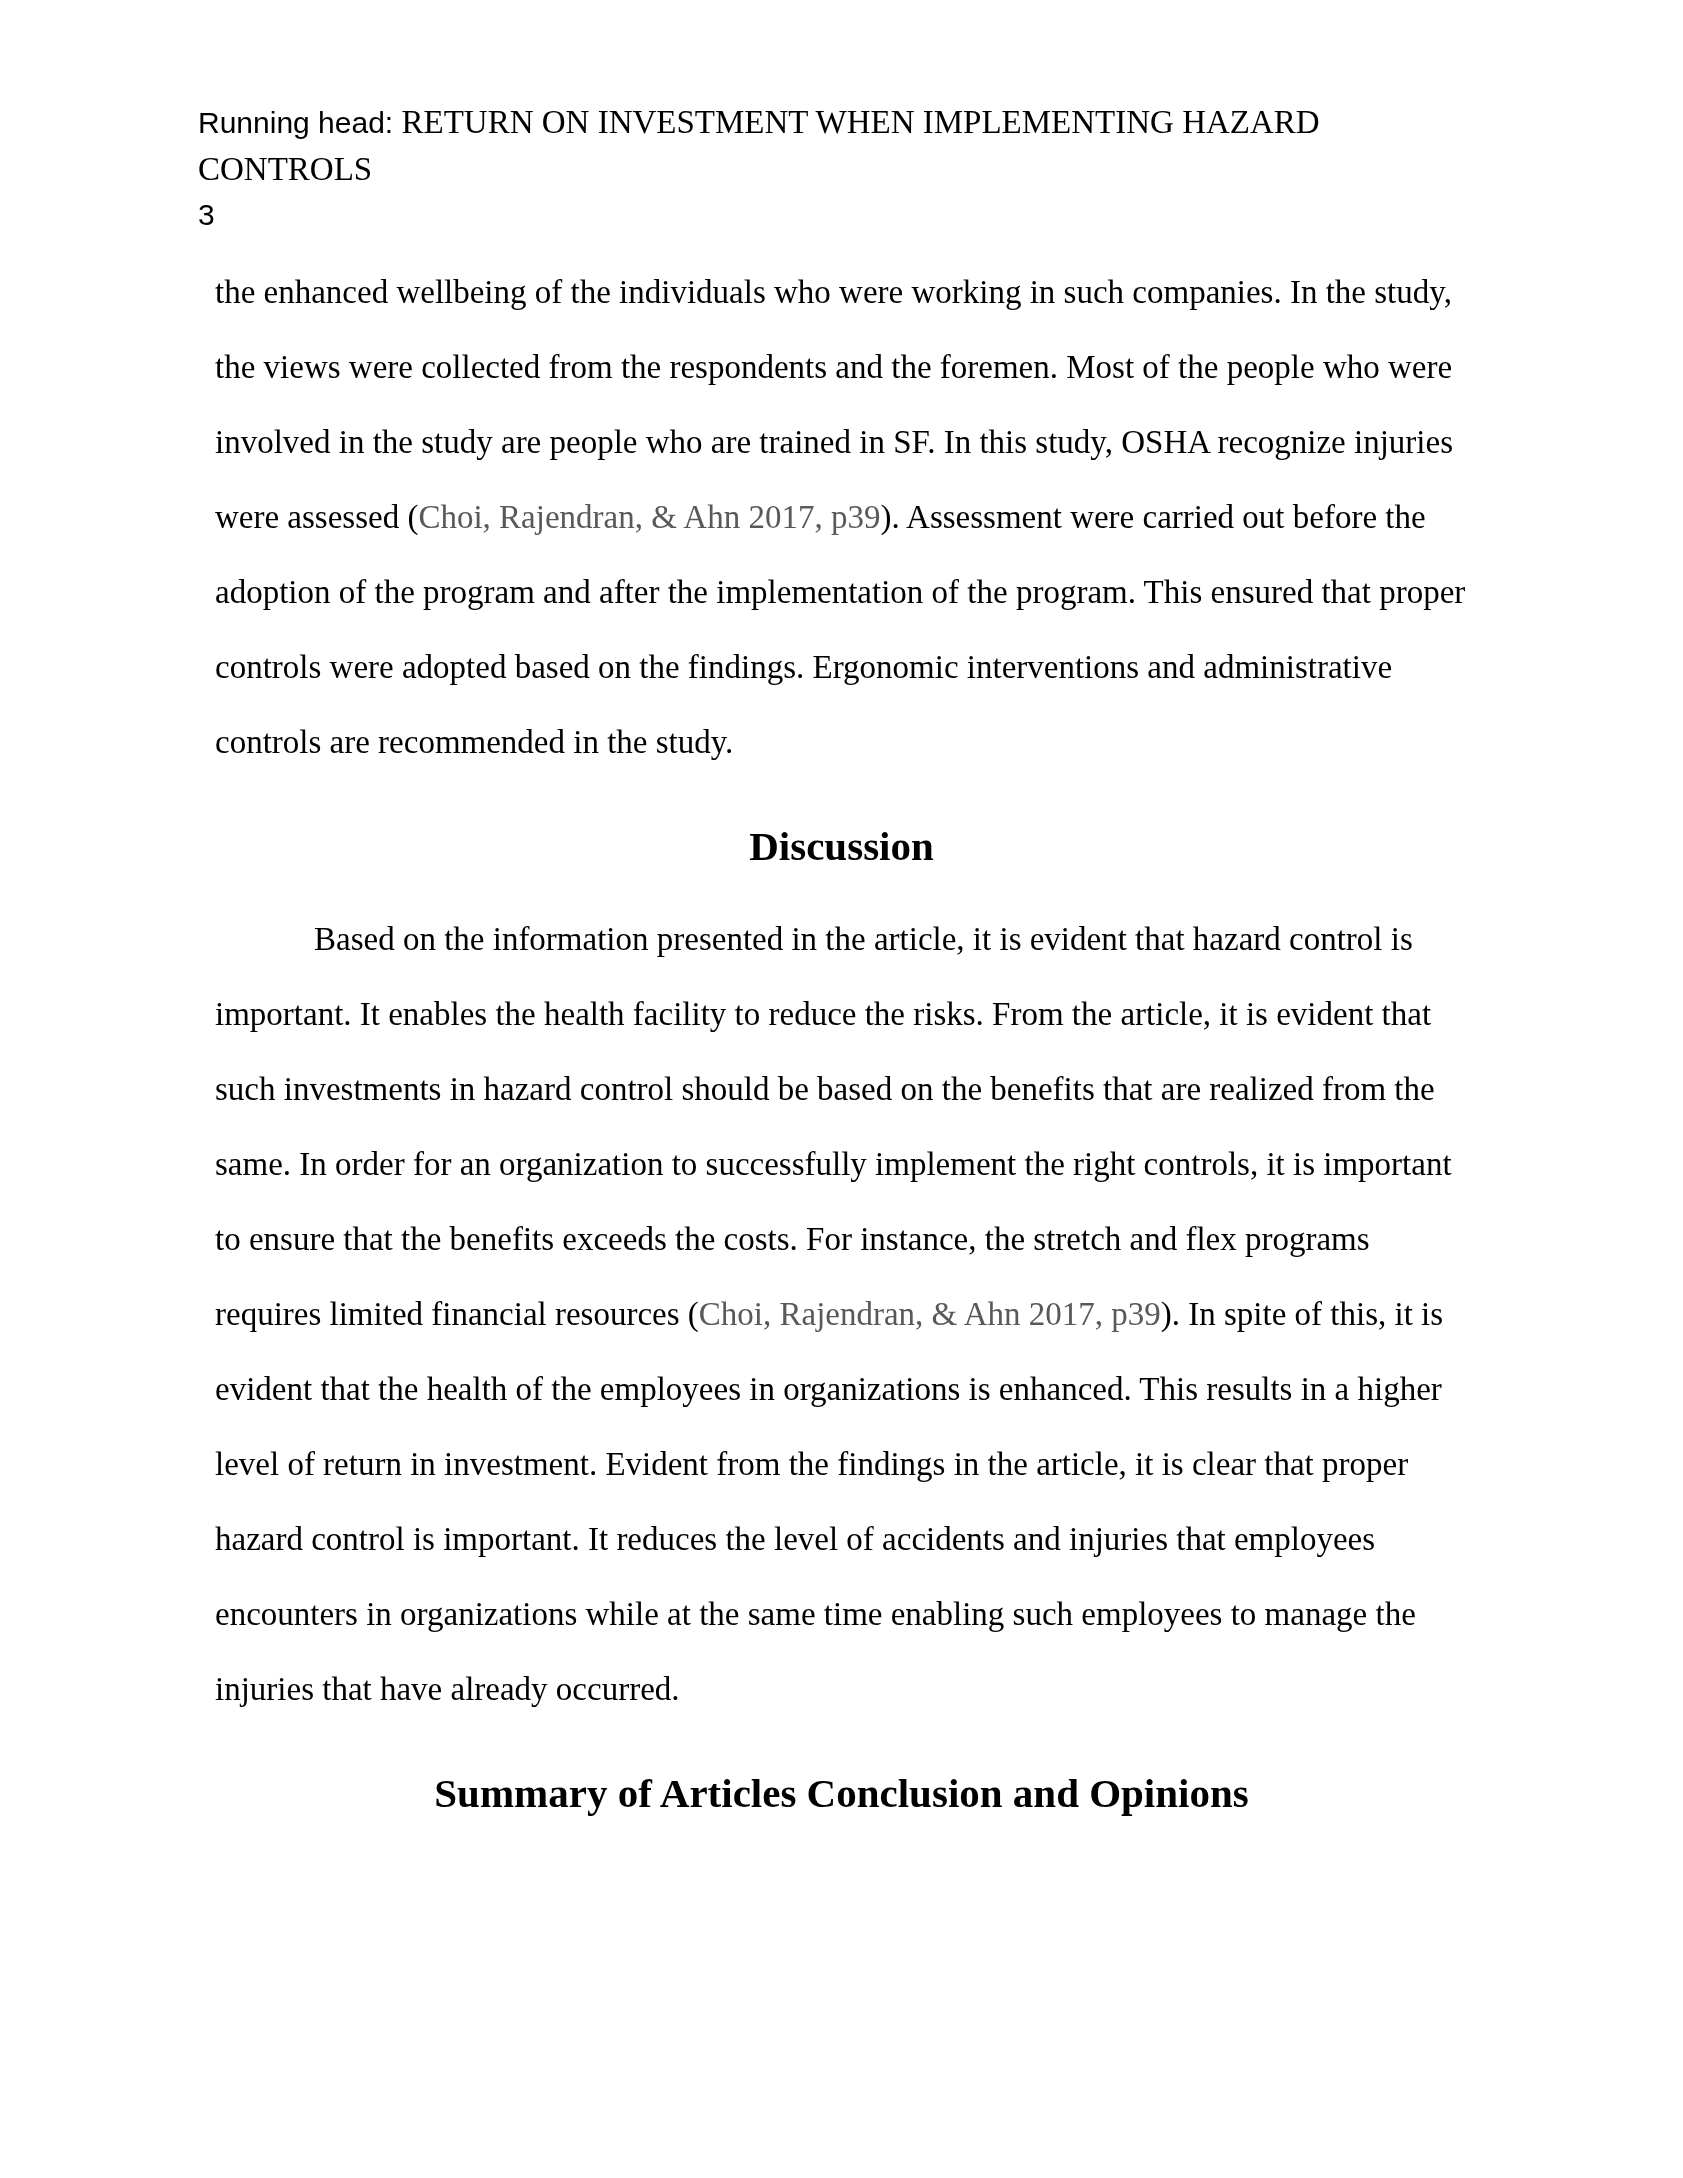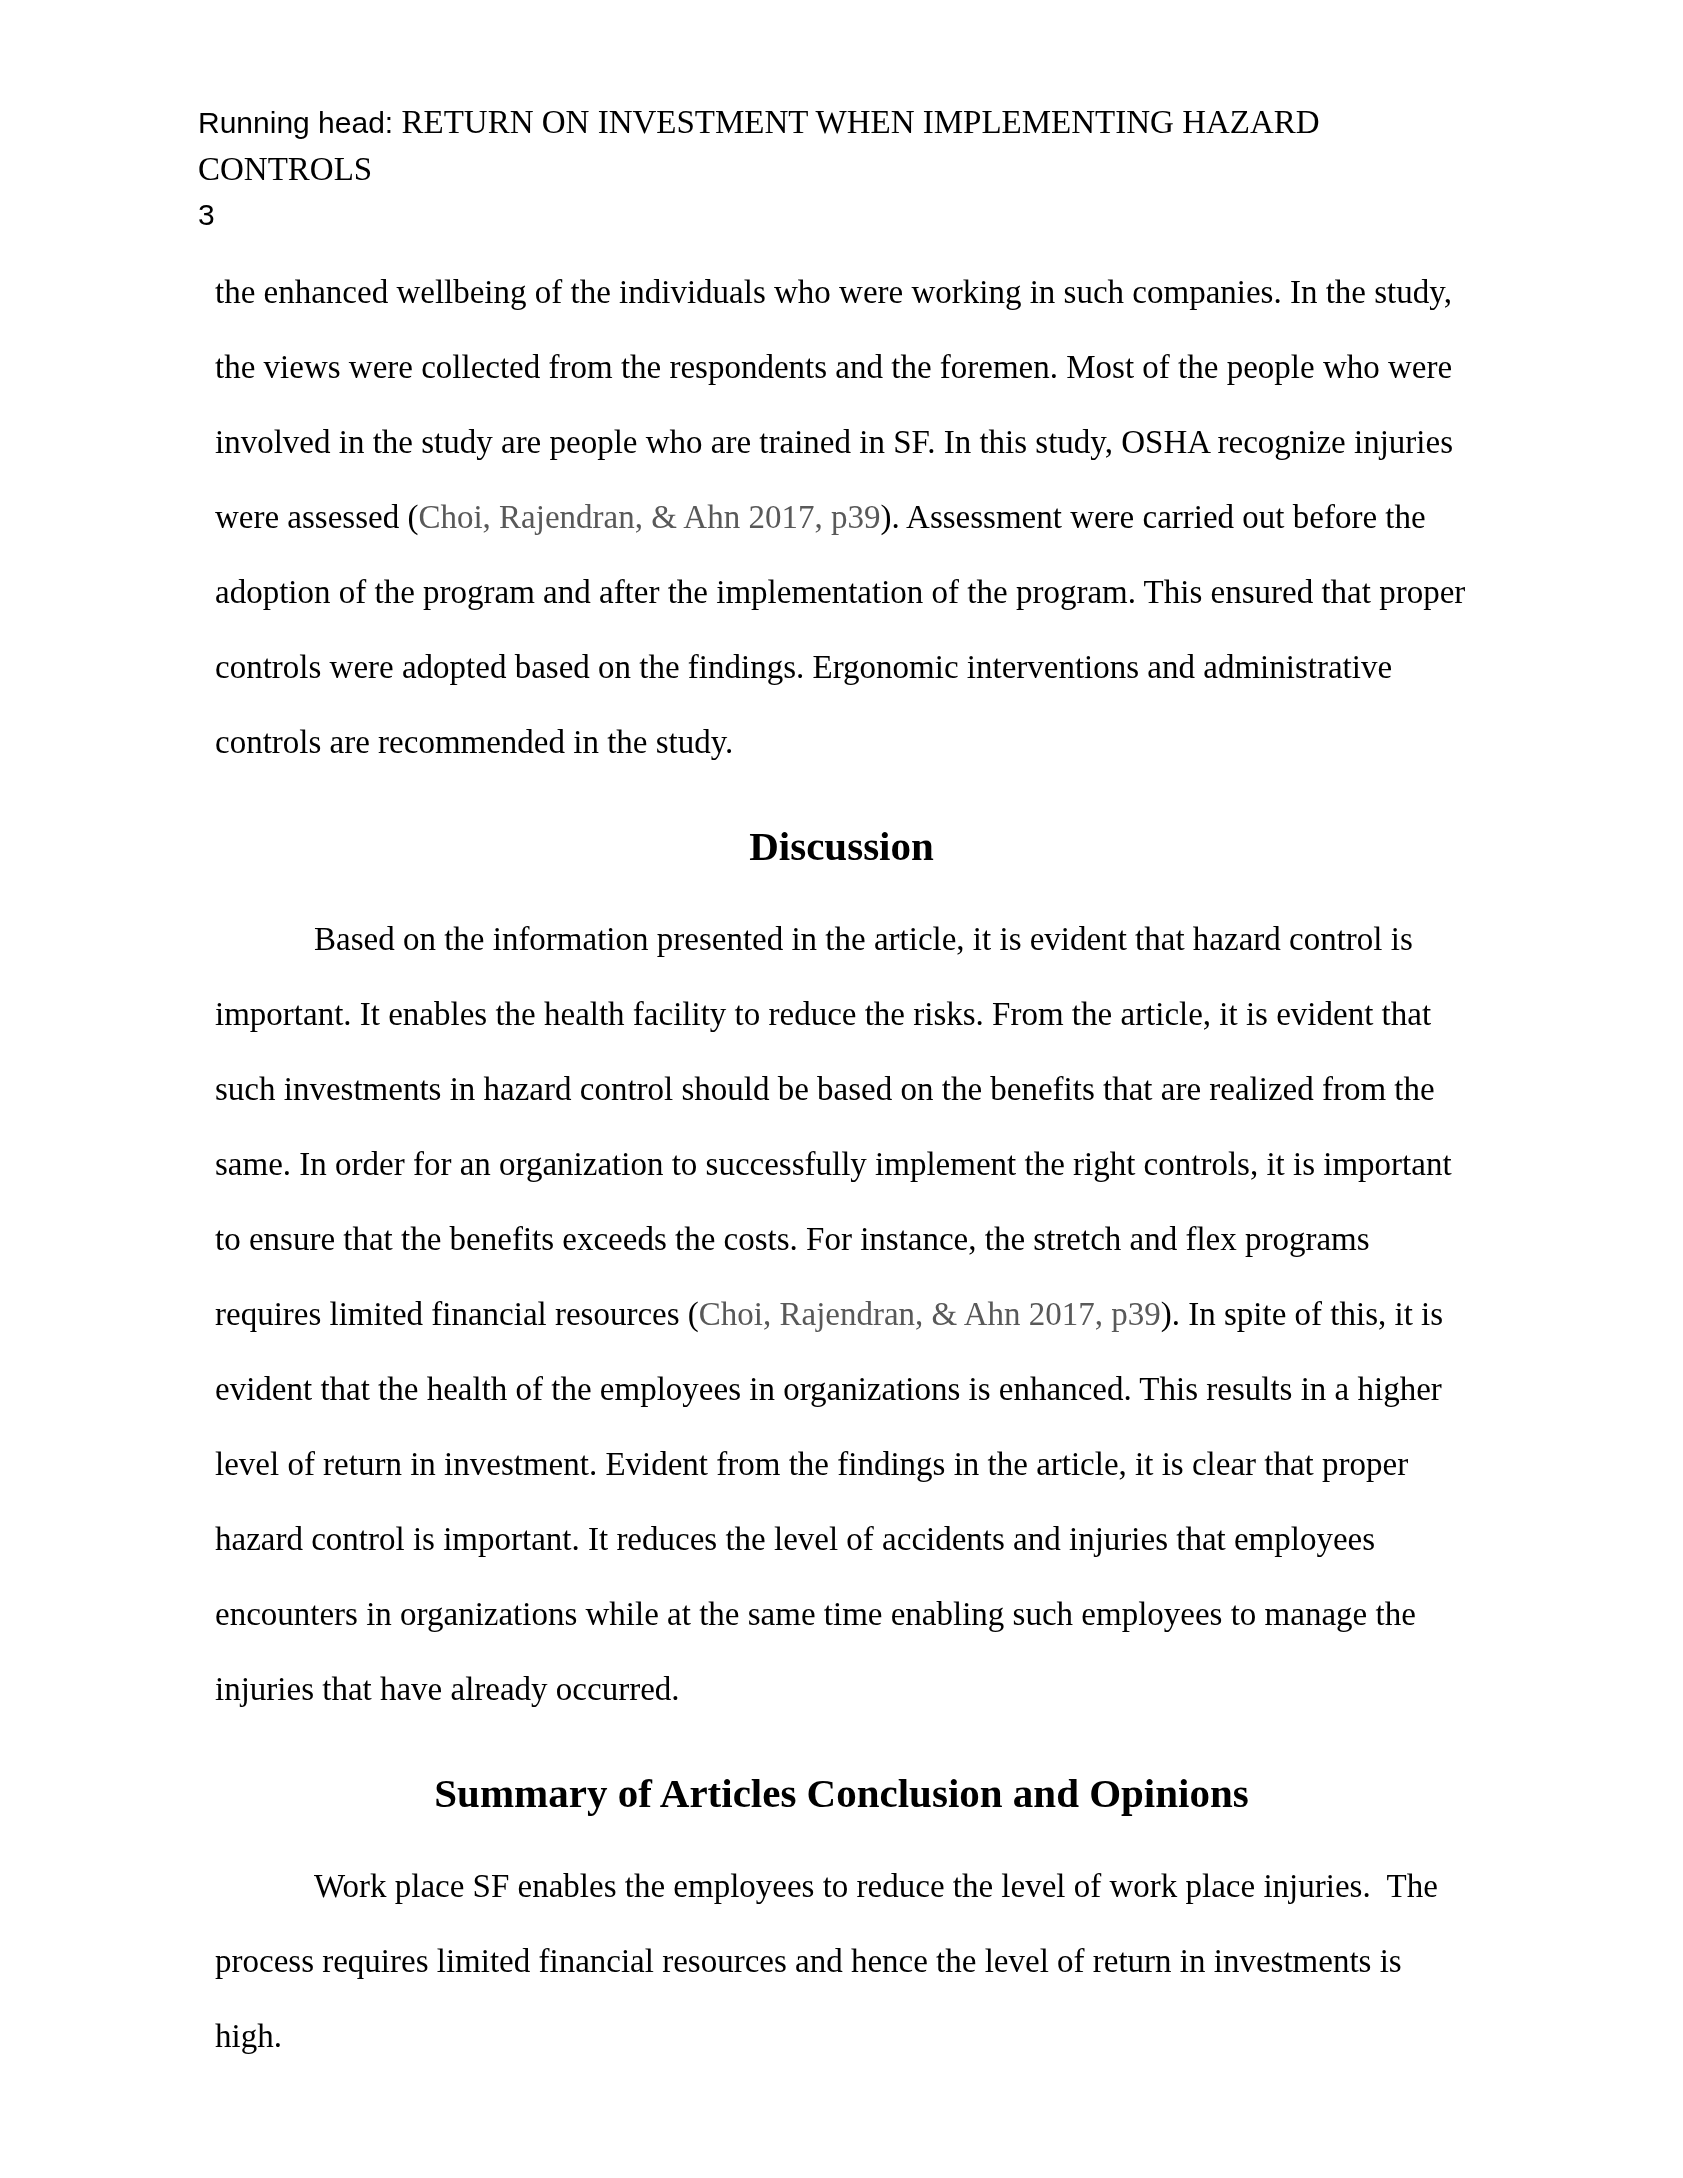"Work place SF enables the" p.indent { html: <p>Work place SF enables the employees to reduce the level of work place injuries. The process requires limited financial resources and hence the level of return in investments is high.</p> -> none }
